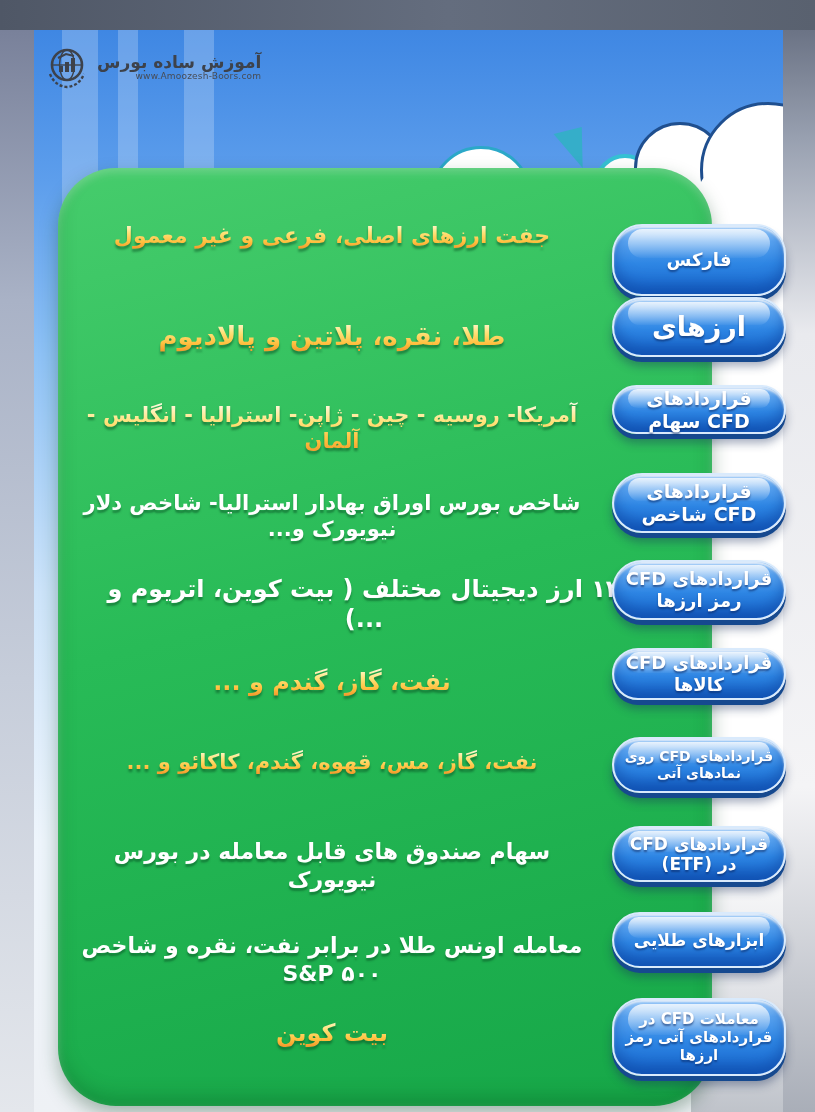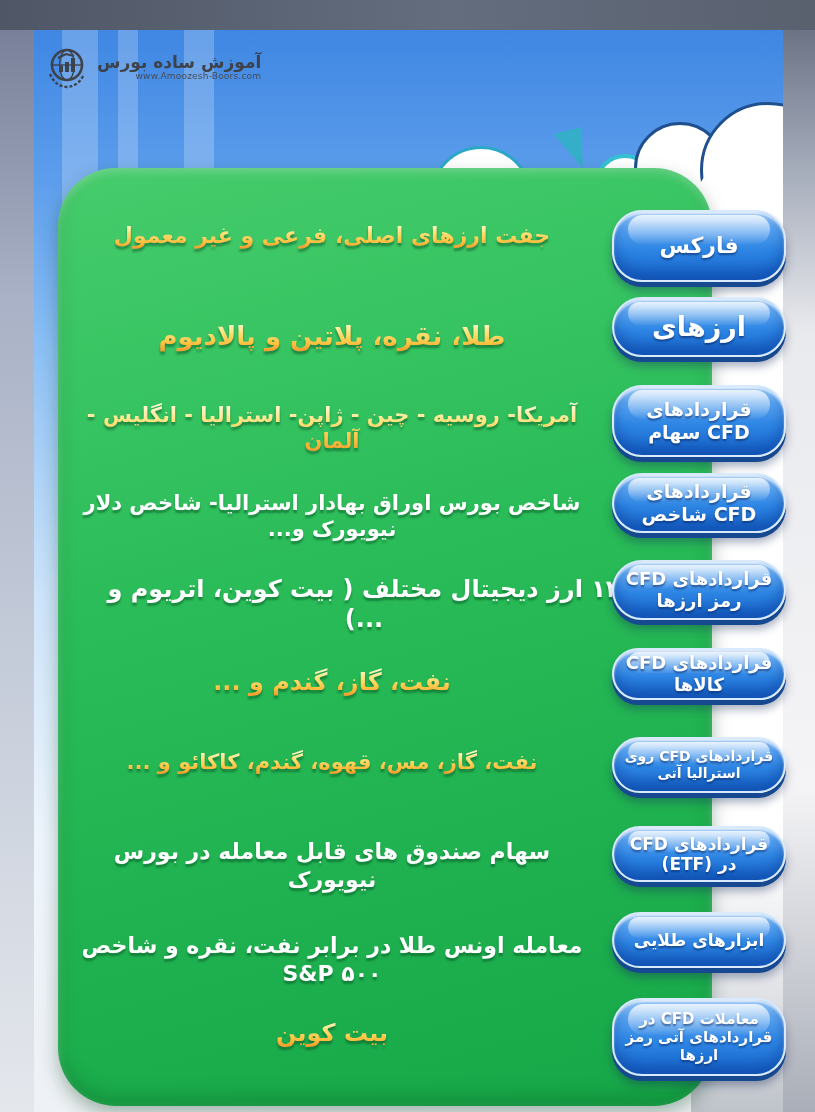"فارکس" .b1 { font-size: 22px -> 18px; top: 210px -> 224px }
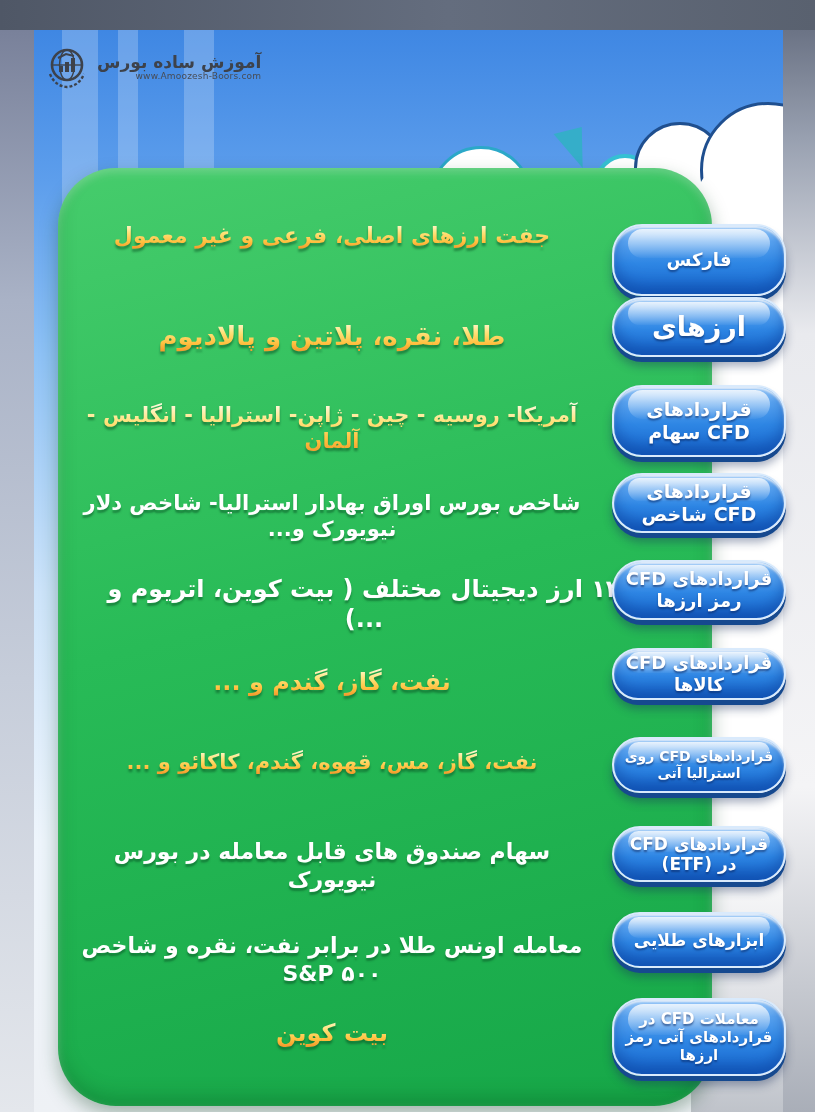"قراردادهای CFD سهام" .b3 { height: 72px -> 49px }
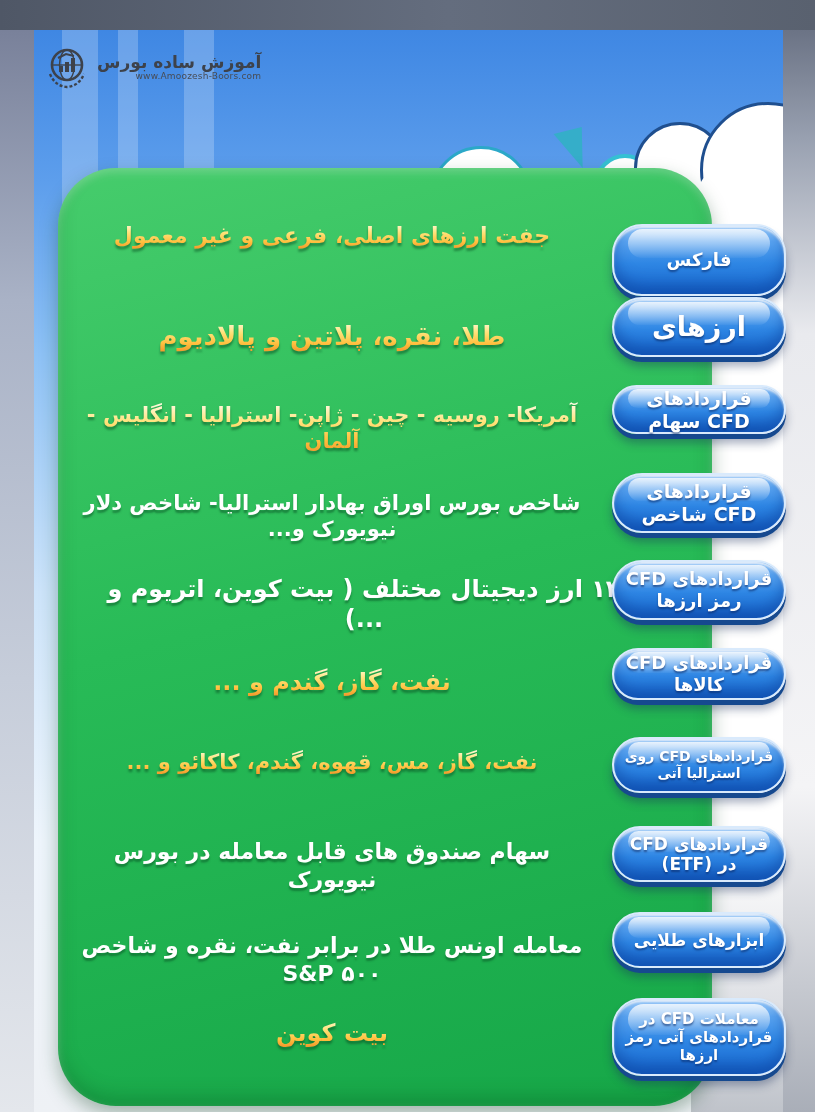"قراردادهای CFD روی استرالیا آتی" span { text: استرالیا -> نمادهای }
